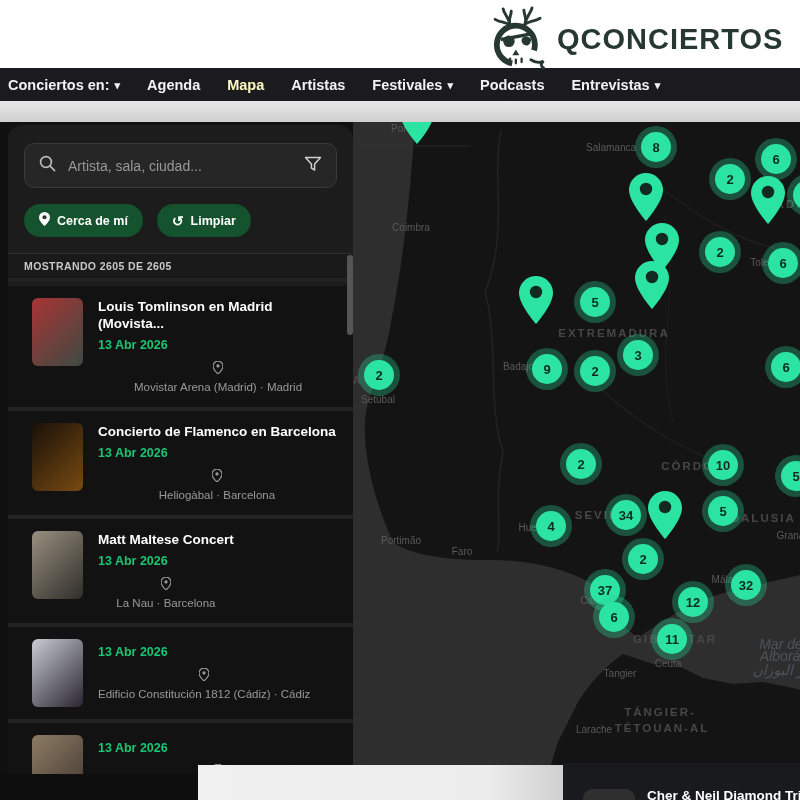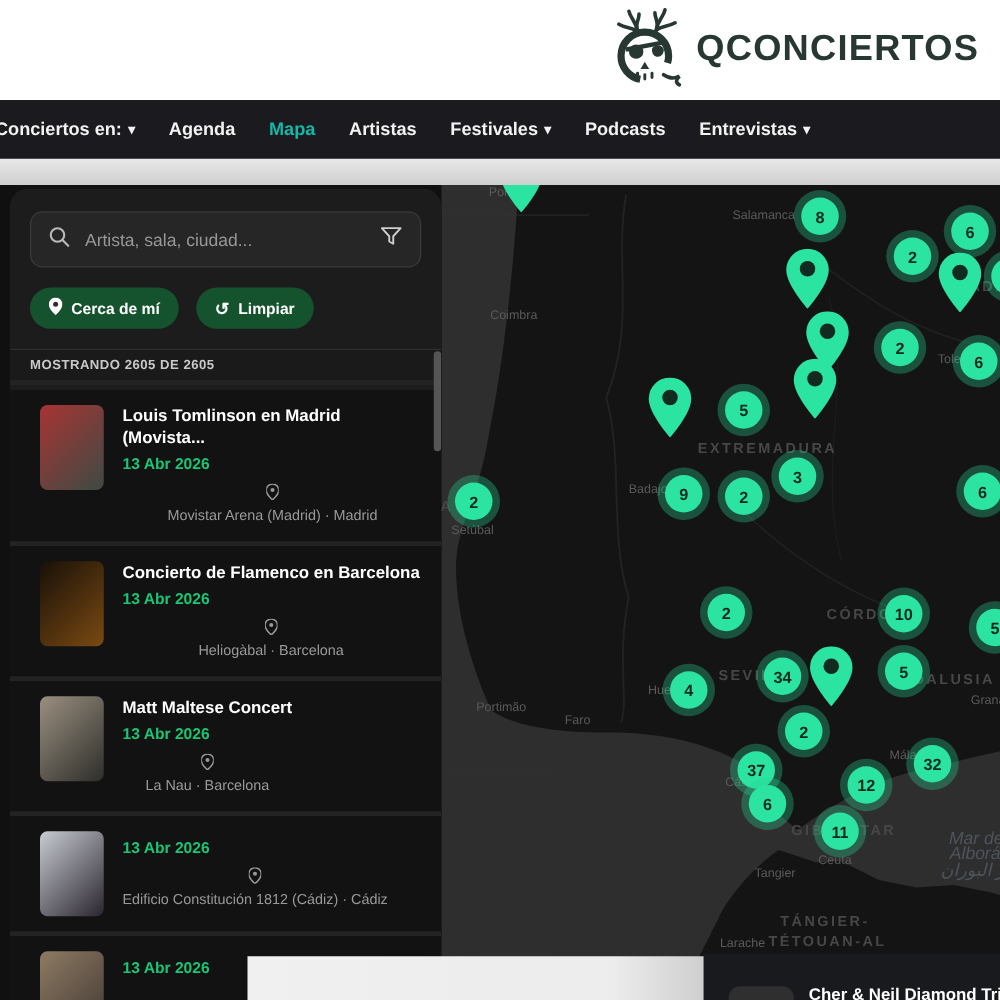"QCONCIERTOS" .site-header { height: 80px -> 68px }
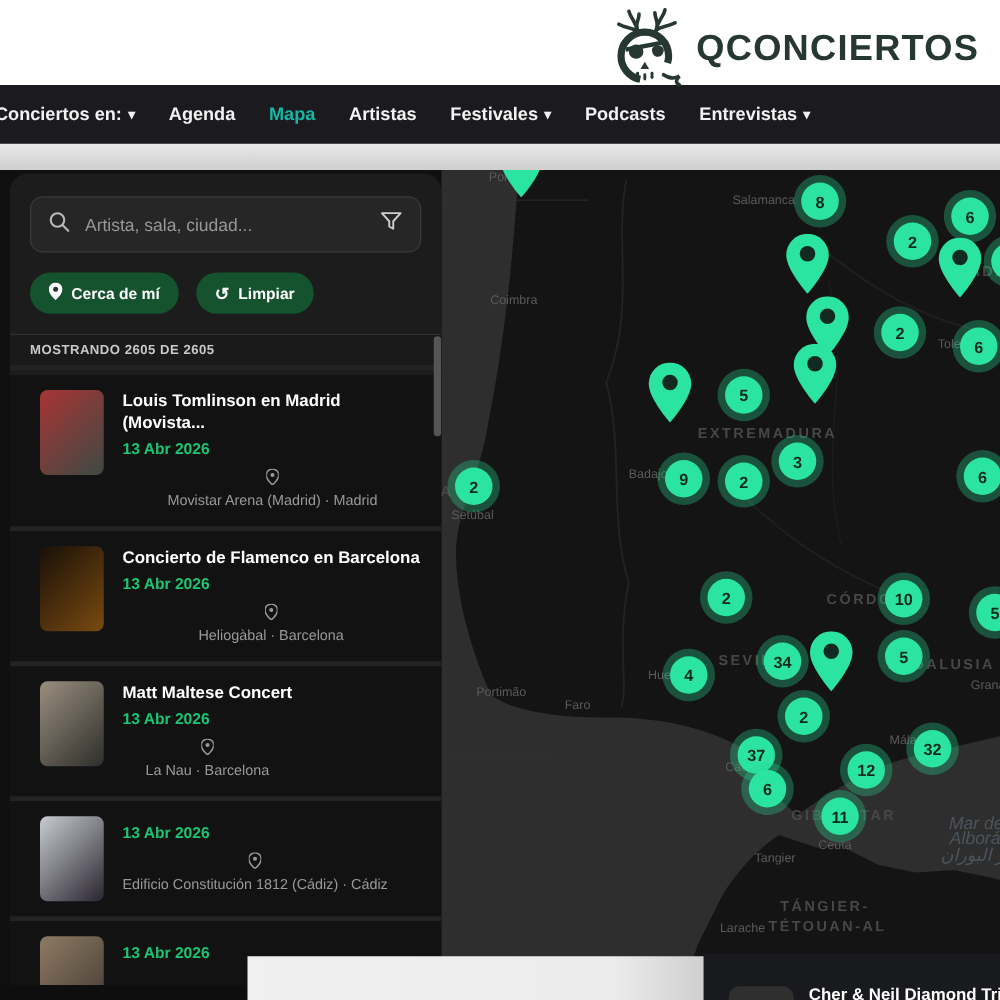"Conciertos en:" .navbar { height: 47px -> 33px; padding-left: none -> 12px }
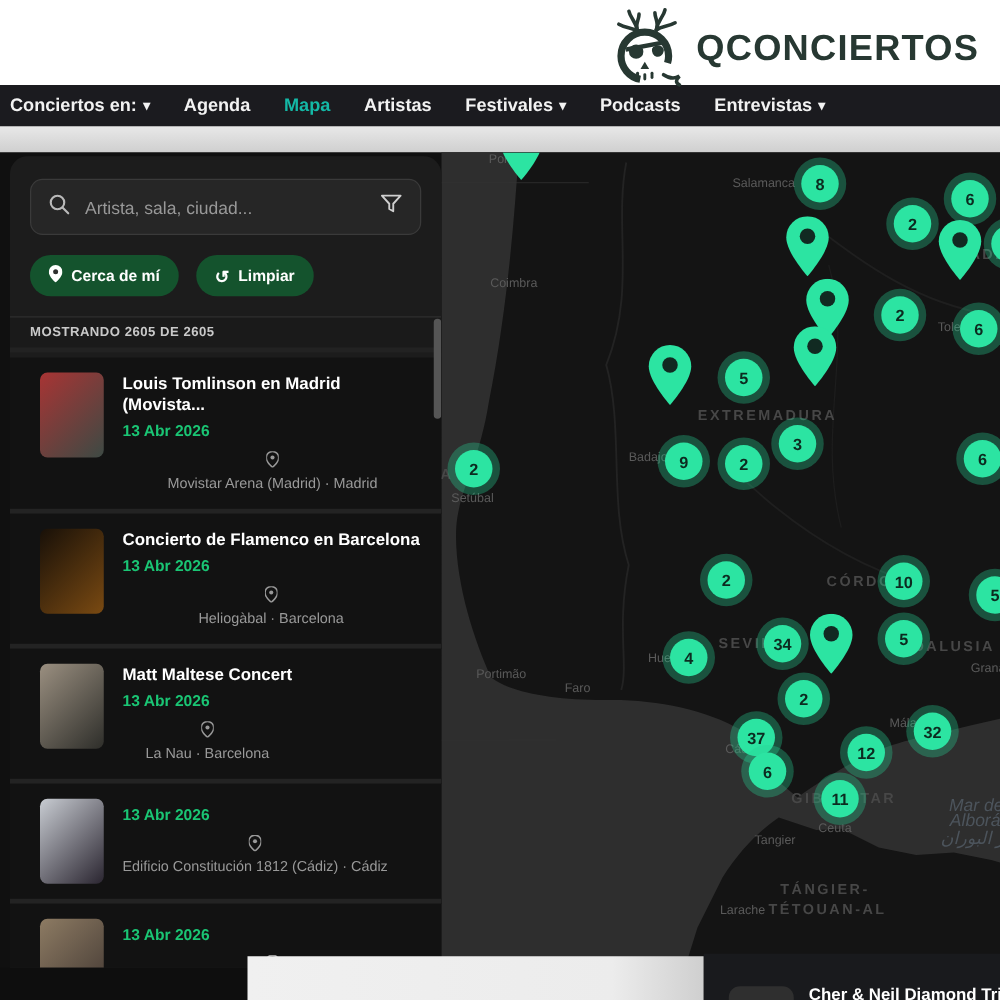"Mapa" .nav-item.active { color: #14b8a6 -> #fef9c3 }
